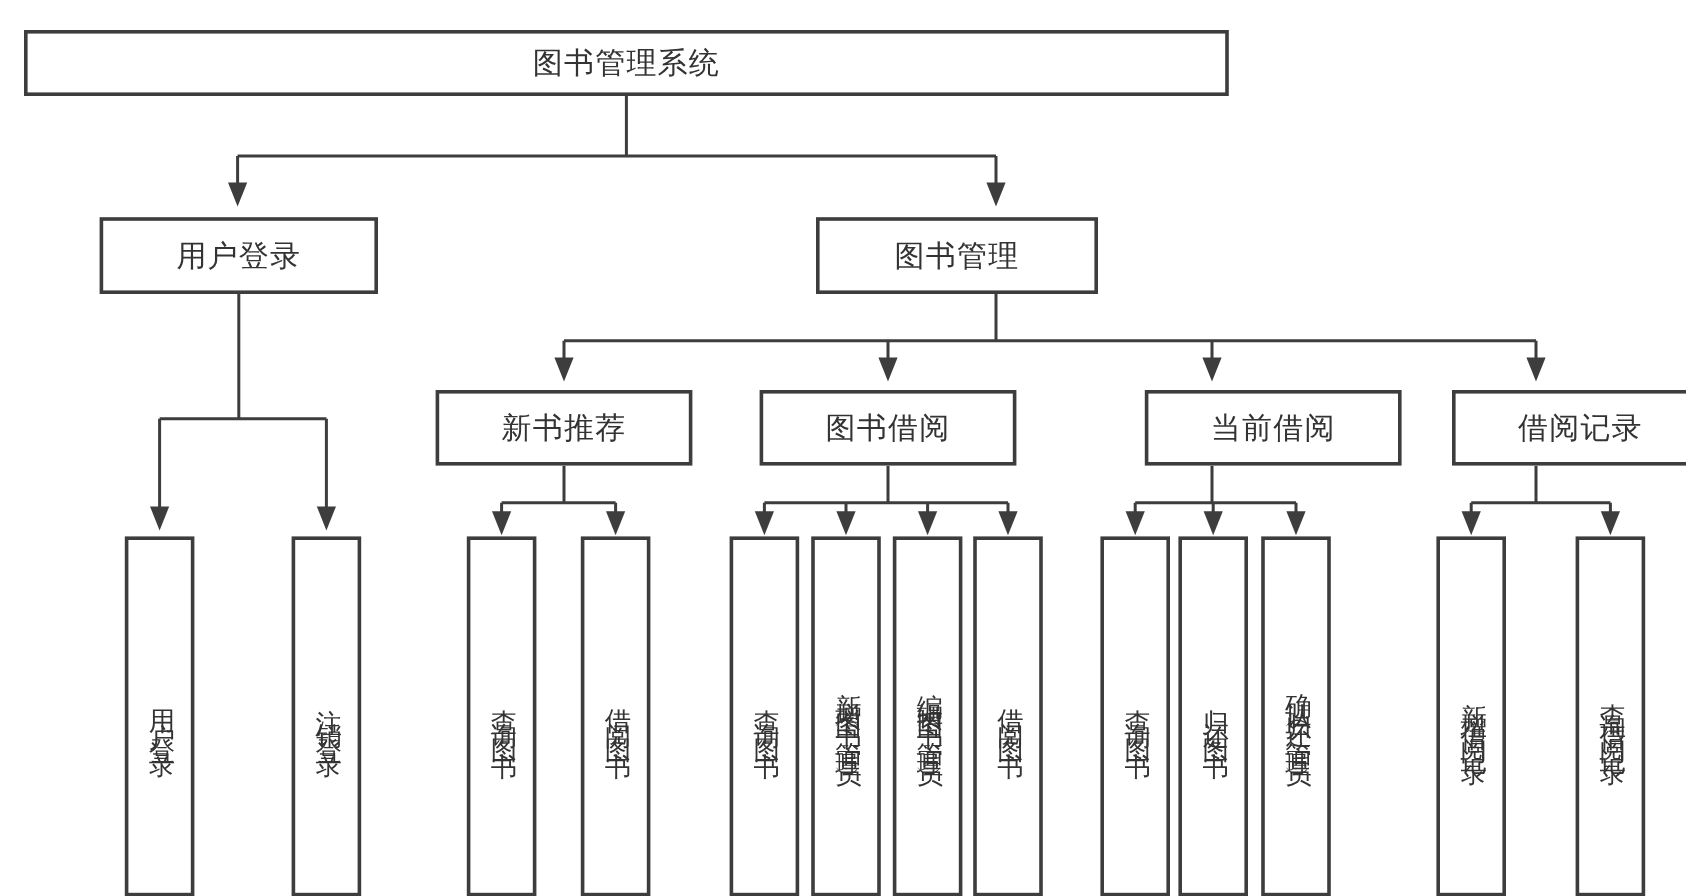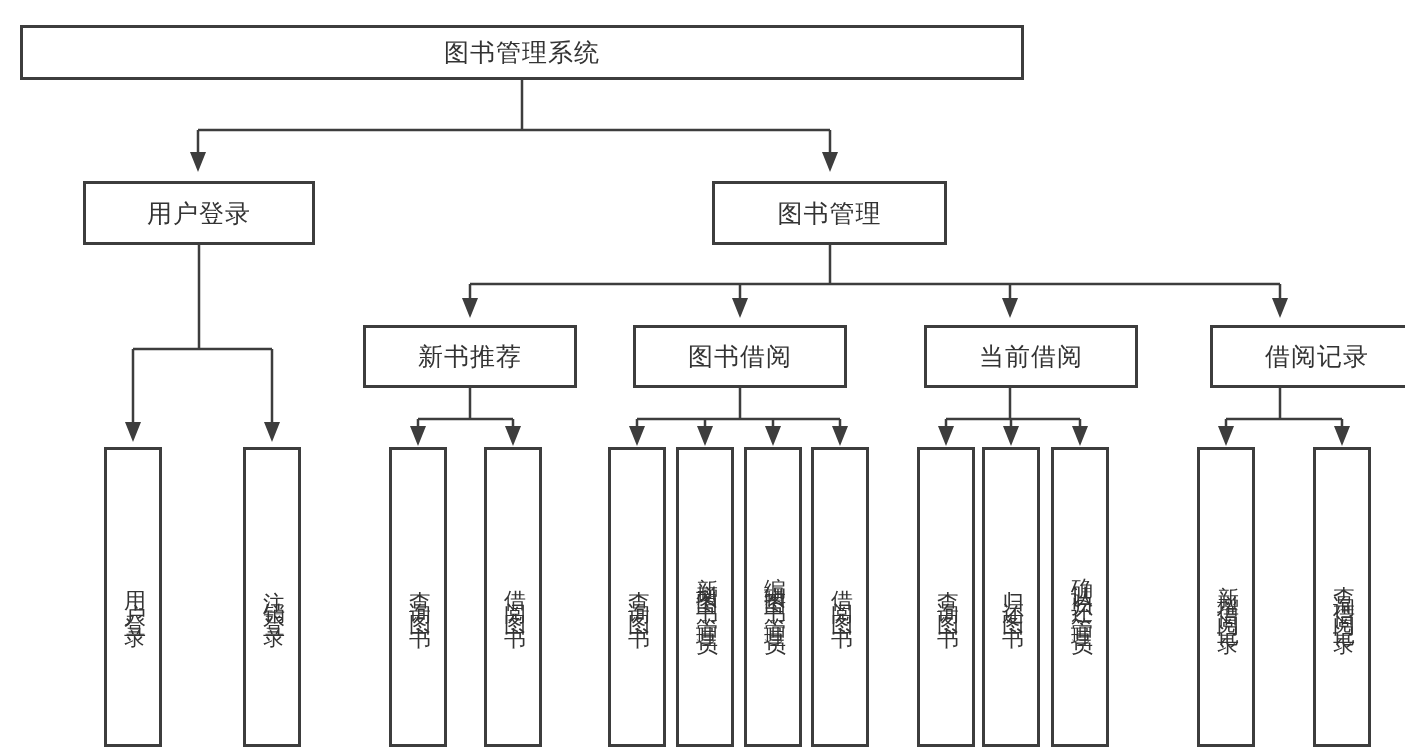"图书管理" .l1-node-b { left: 712px -> 680px }
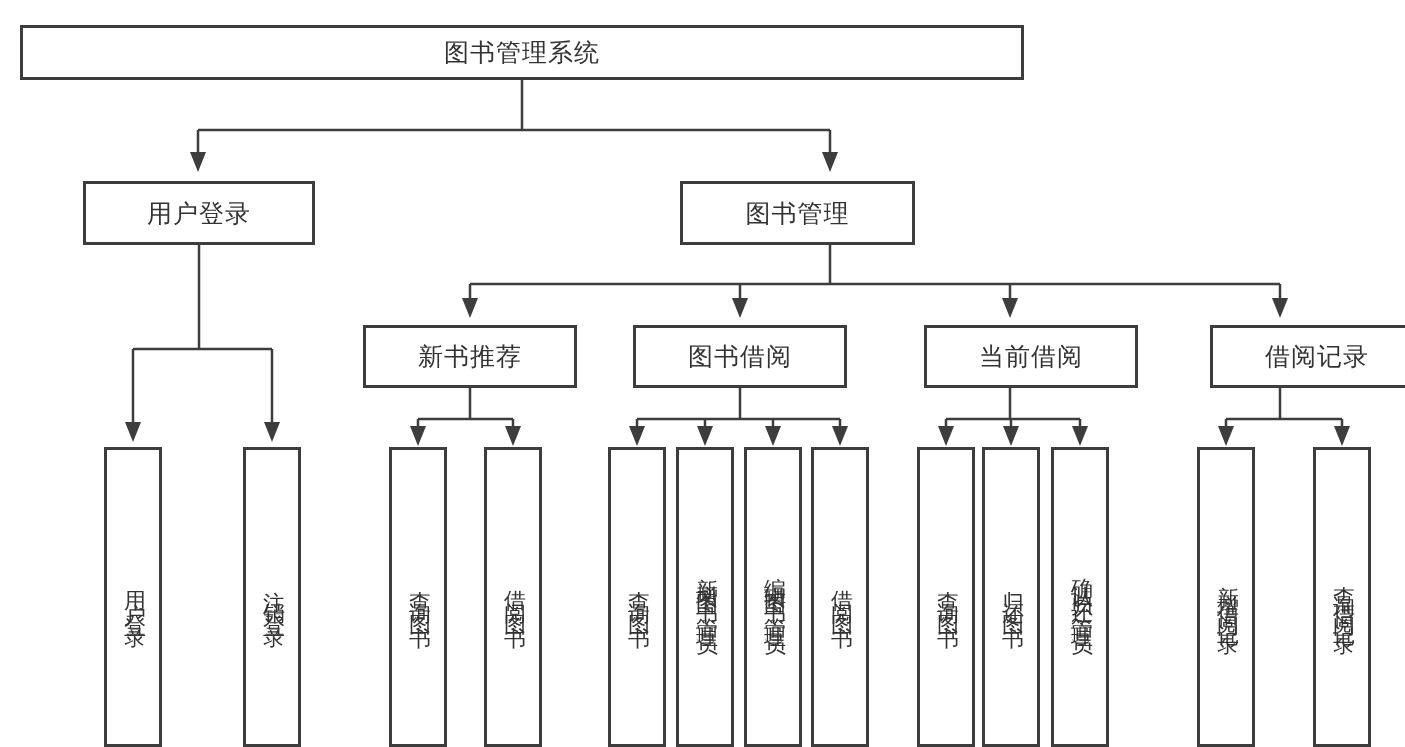"当前借阅" .cat-c { left: 924px -> 954px }
